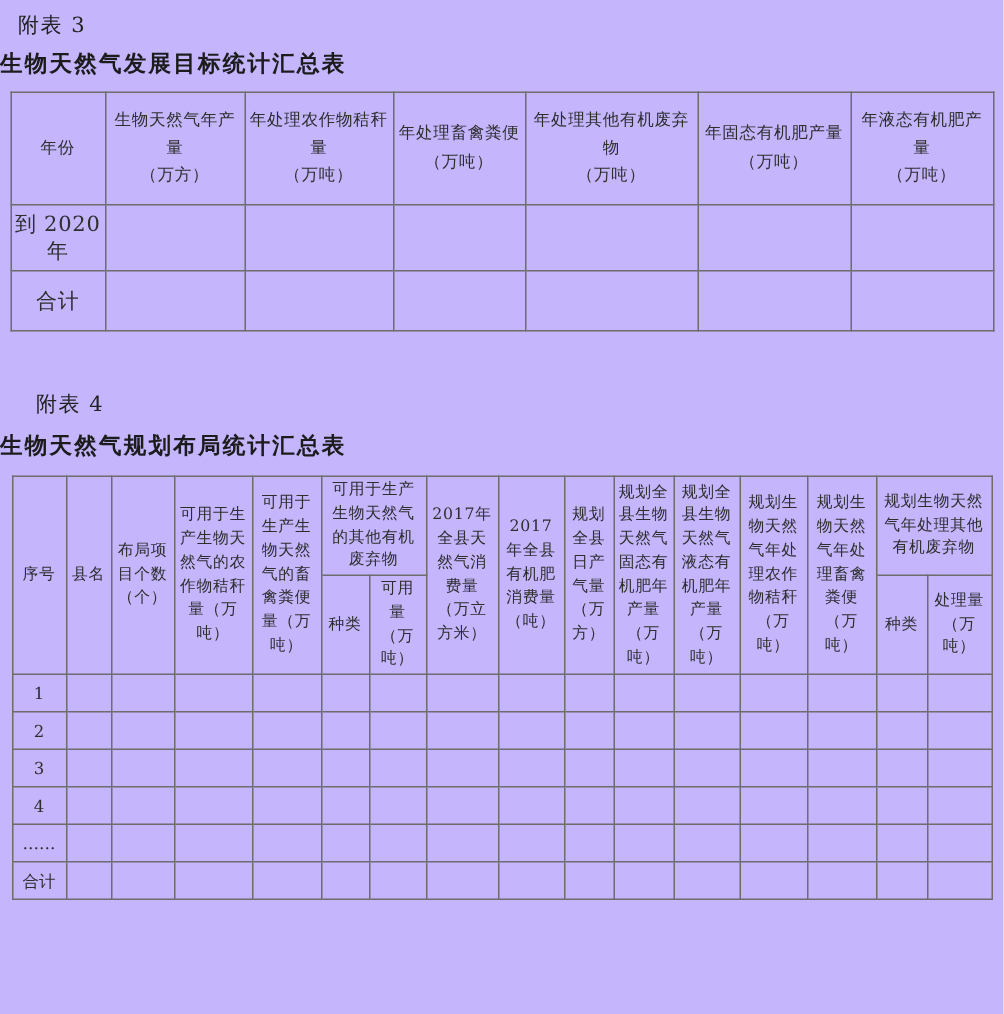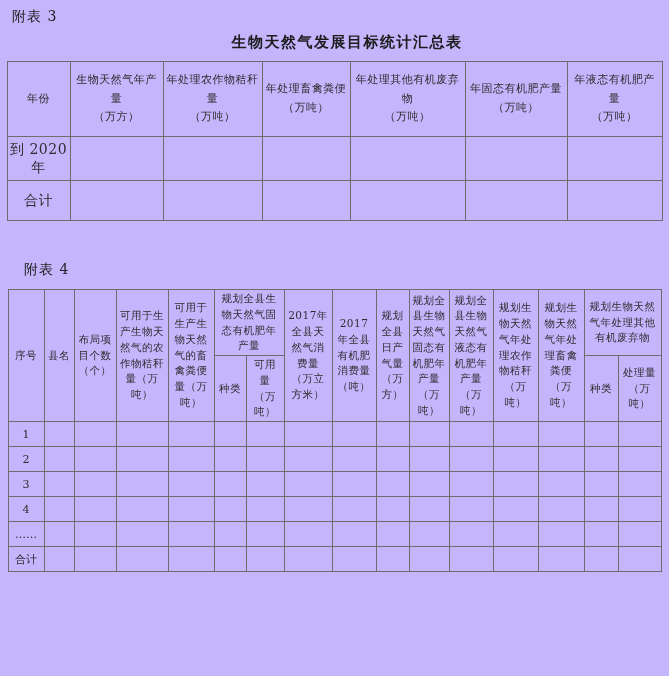"生物天然气发展目标统计汇总表" .table-title { padding-left: 25px -> none; text-align: center -> left }
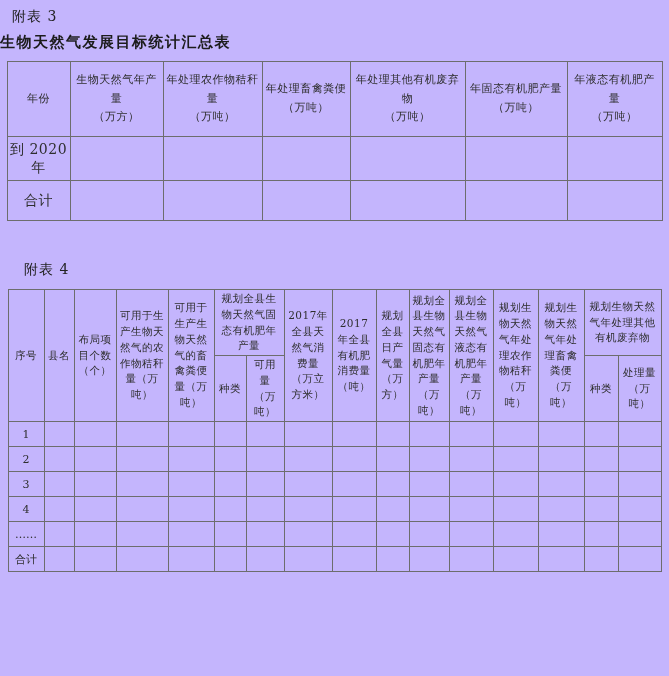"生物天然气规划布局统计汇总表" div.table-title { html: none -> <div>生物天然气规划布局统计汇总表</div> }
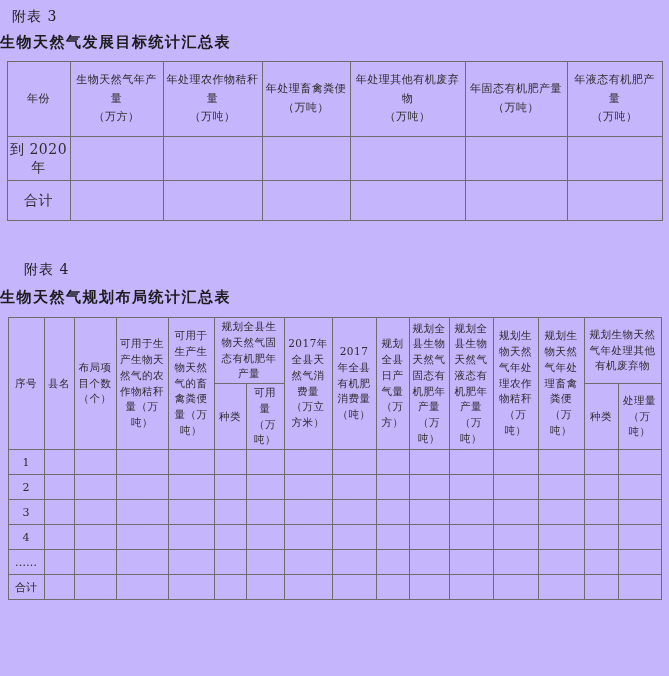"规划全县生物天然气固态有机肥年产量" th { text: 规划全县生物天然气固态有机肥年产量 -> 可用于生产生物天然气的其他有机废弃物 }
